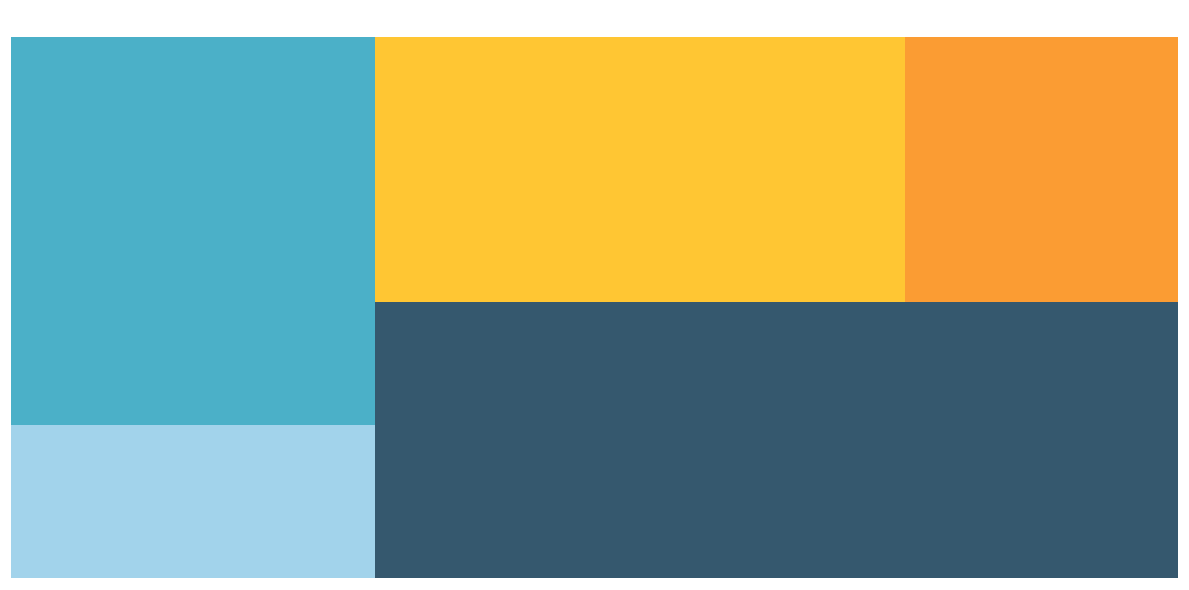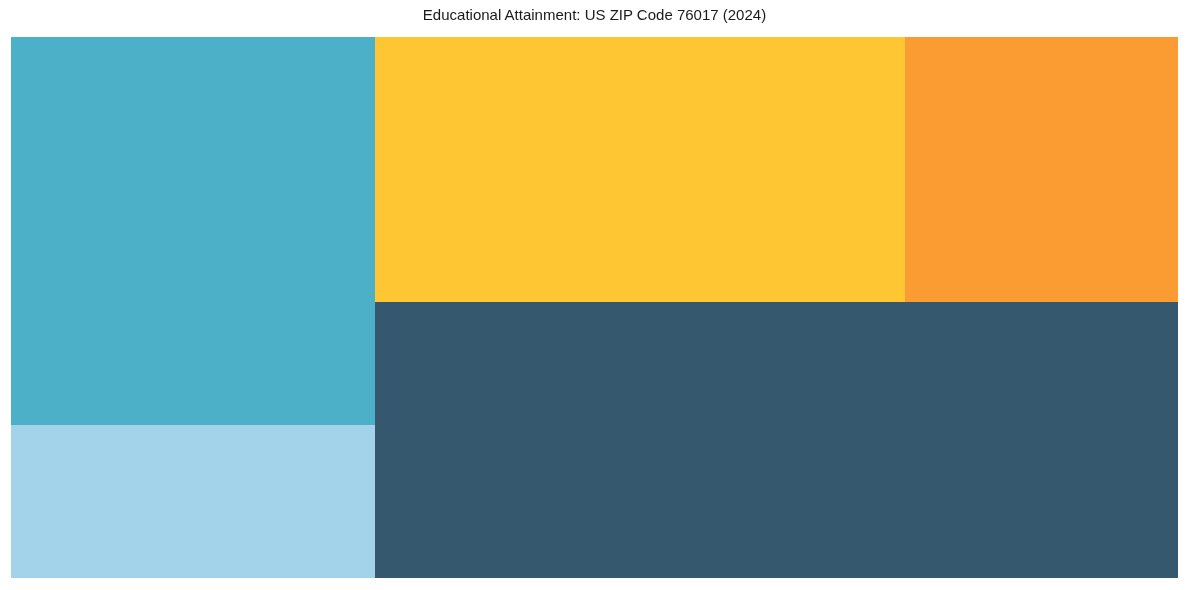"Educational Attainment: US ZIP Code" div { html: <div>Educational Attainment: US ZIP Code 76017 (2024)</div> -> none }
